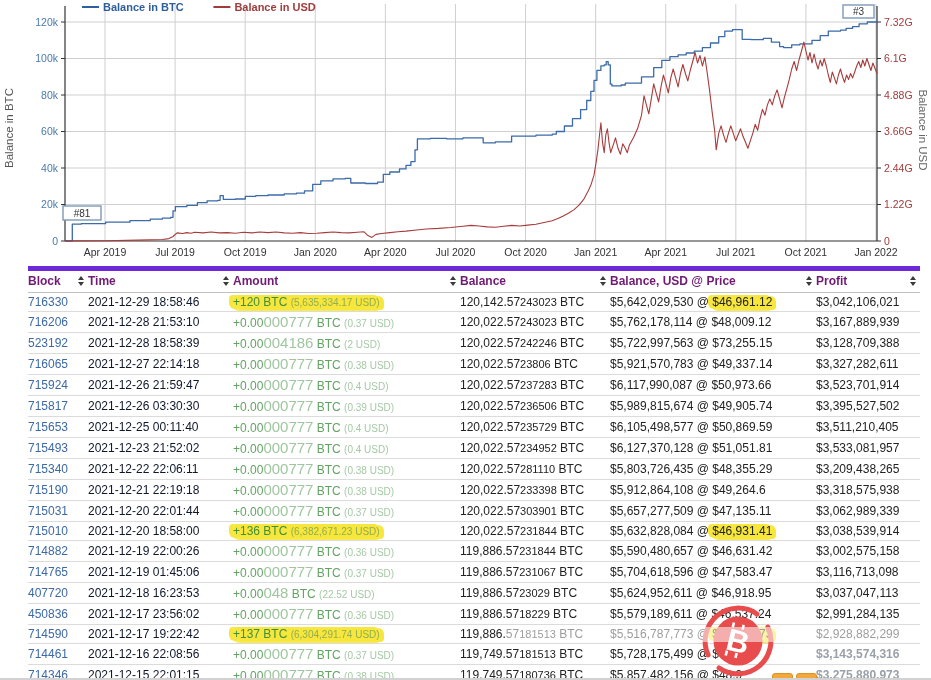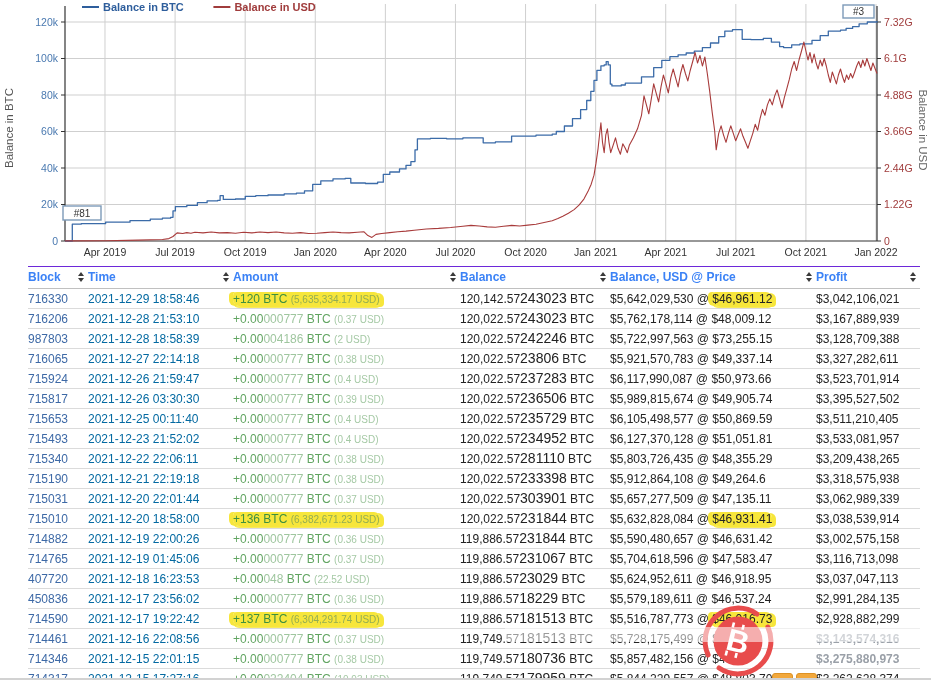"Block" .tbl th { border-top: 1px solid #6d28d9 -> 5px solid #6d28d9; color: #3b82f6 -> #701a75 }
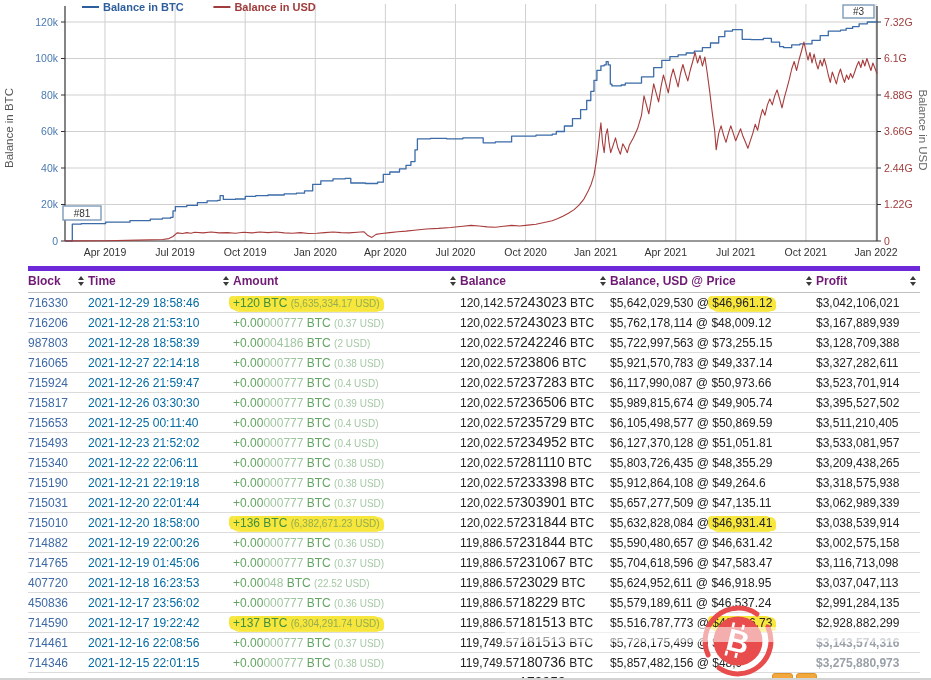"2021-12-29 18:58:46" .time-cell { color: #0369a1 -> #0f172a }
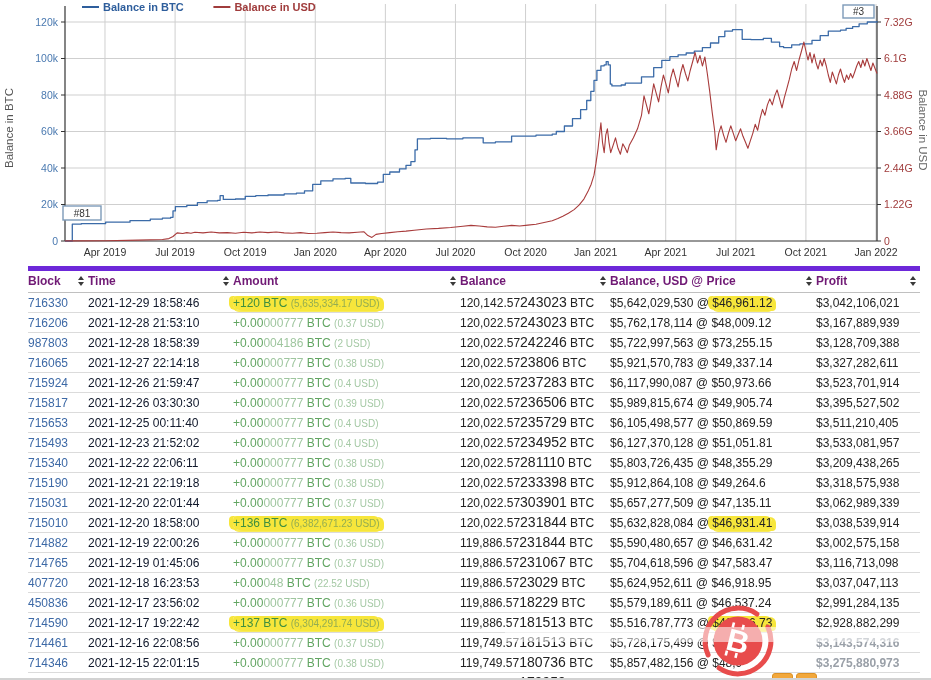"243023" .bal-sm { font-size: 14px -> 11px }
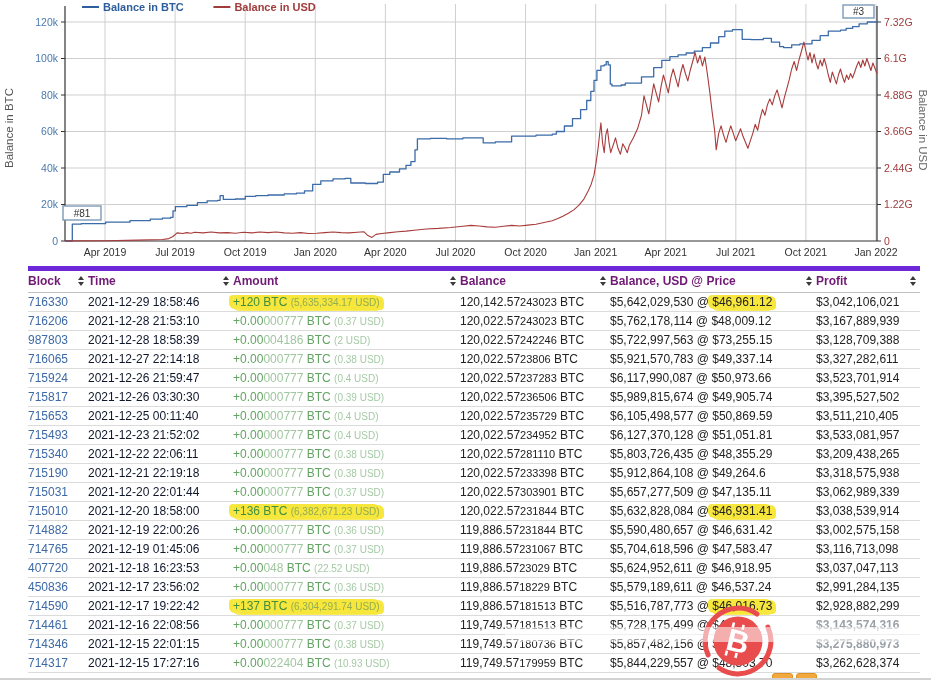"000777" .amt-sm { font-size: 12px -> 15px }
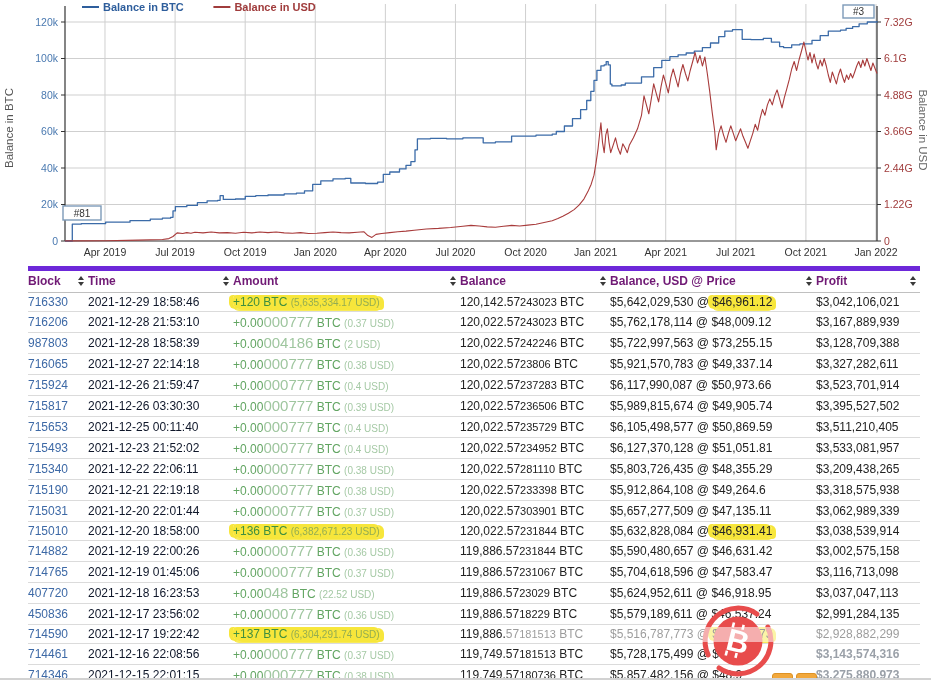"987803" a.block-link { text: 987803 -> 523192 }
